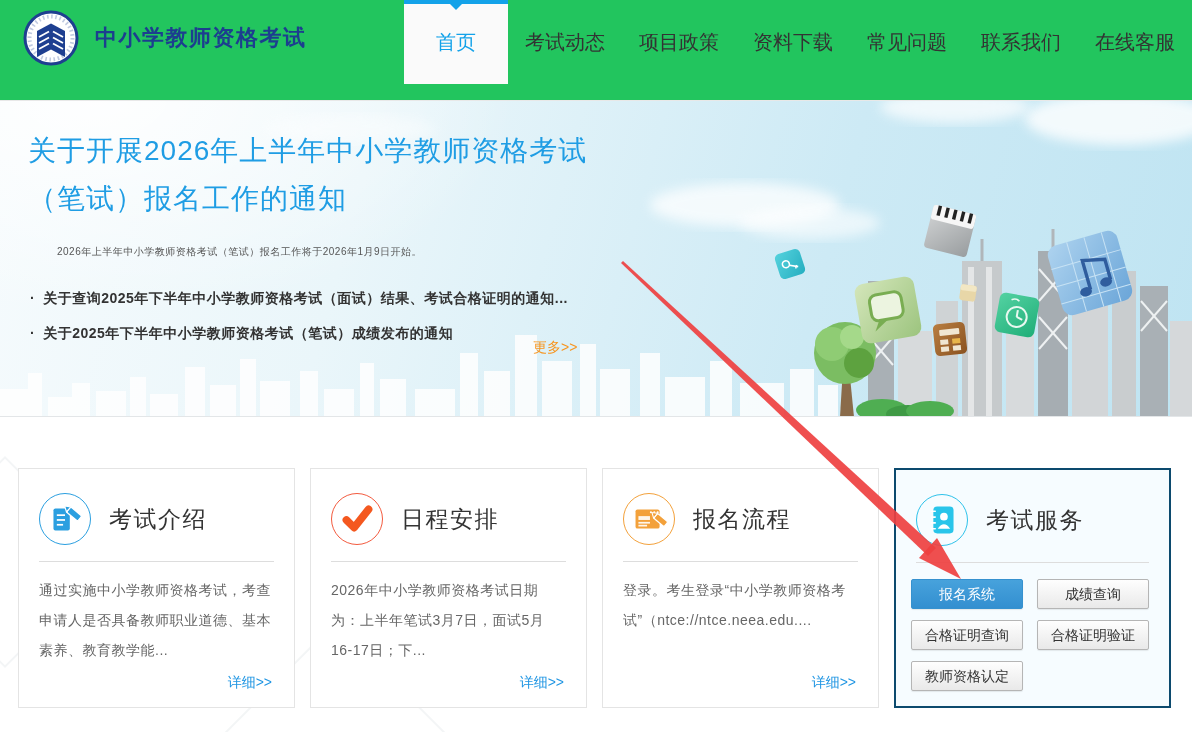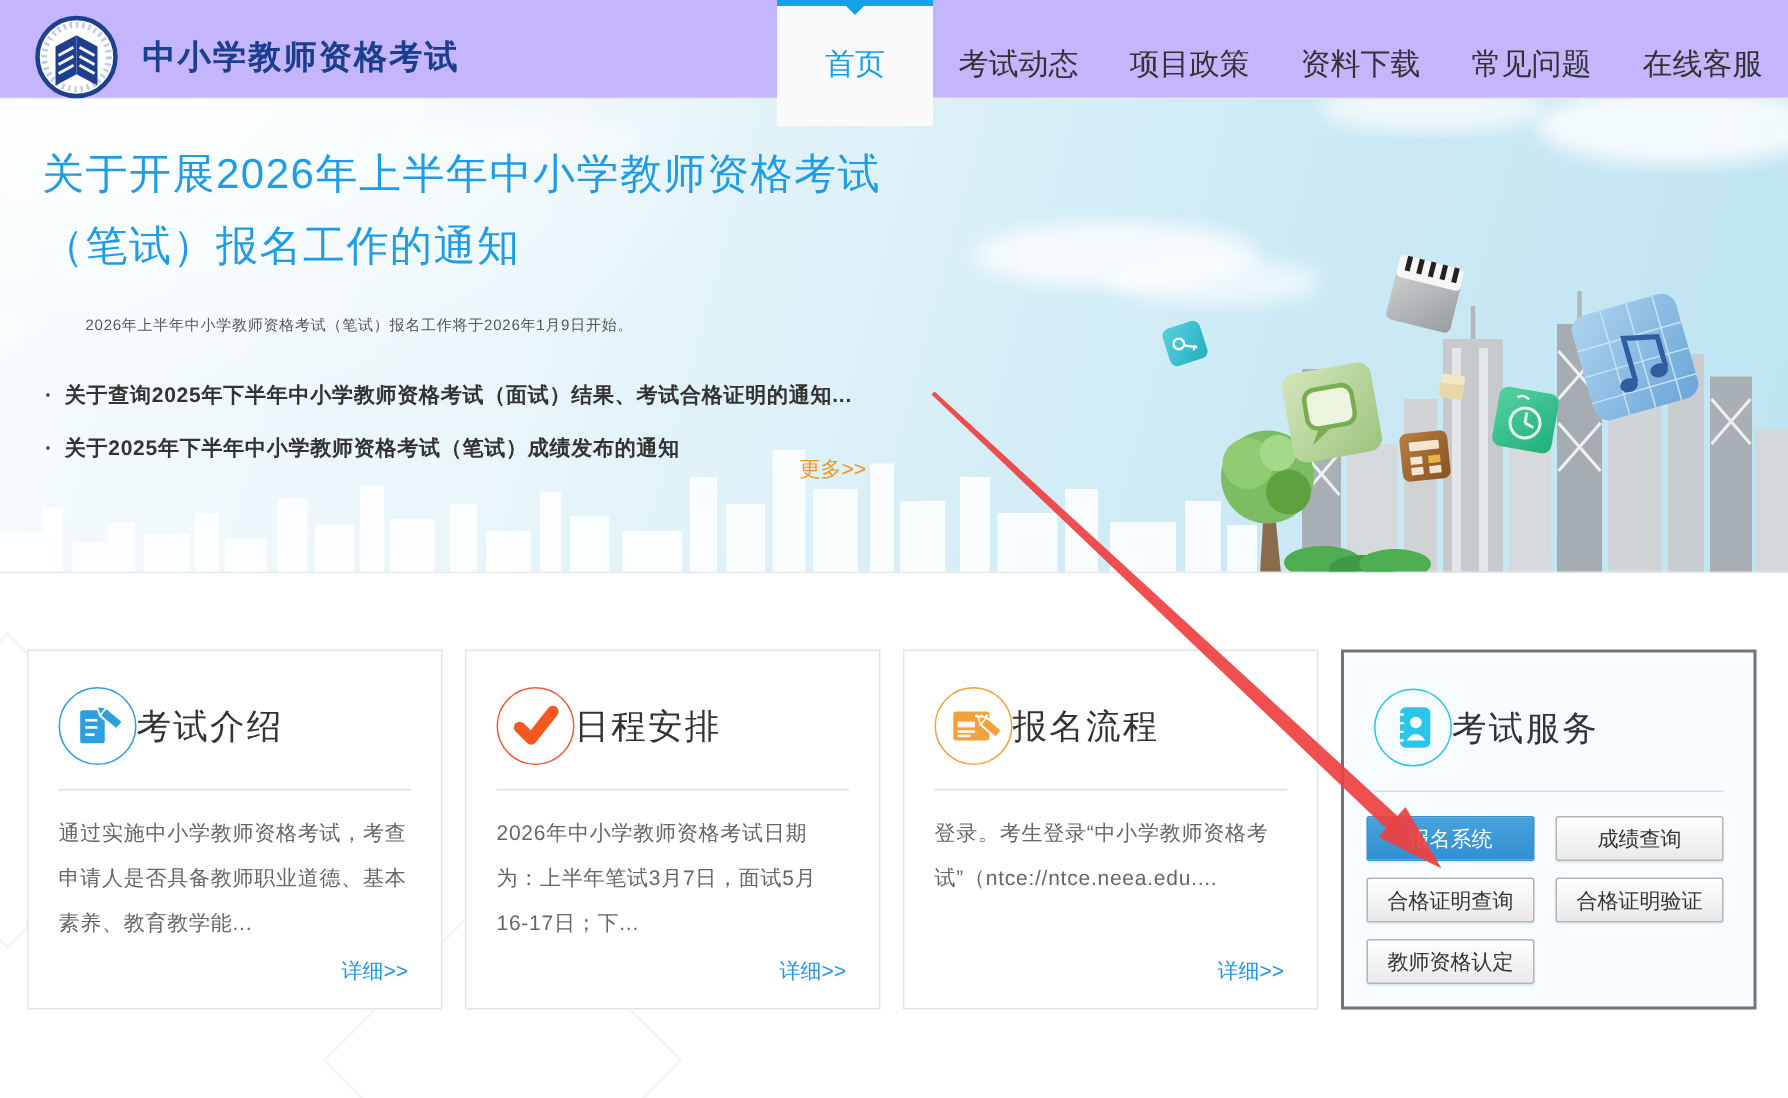"中小学教师资格考试" .header { background: #c4b5fd -> #22c55e; height: 66px -> 101px }
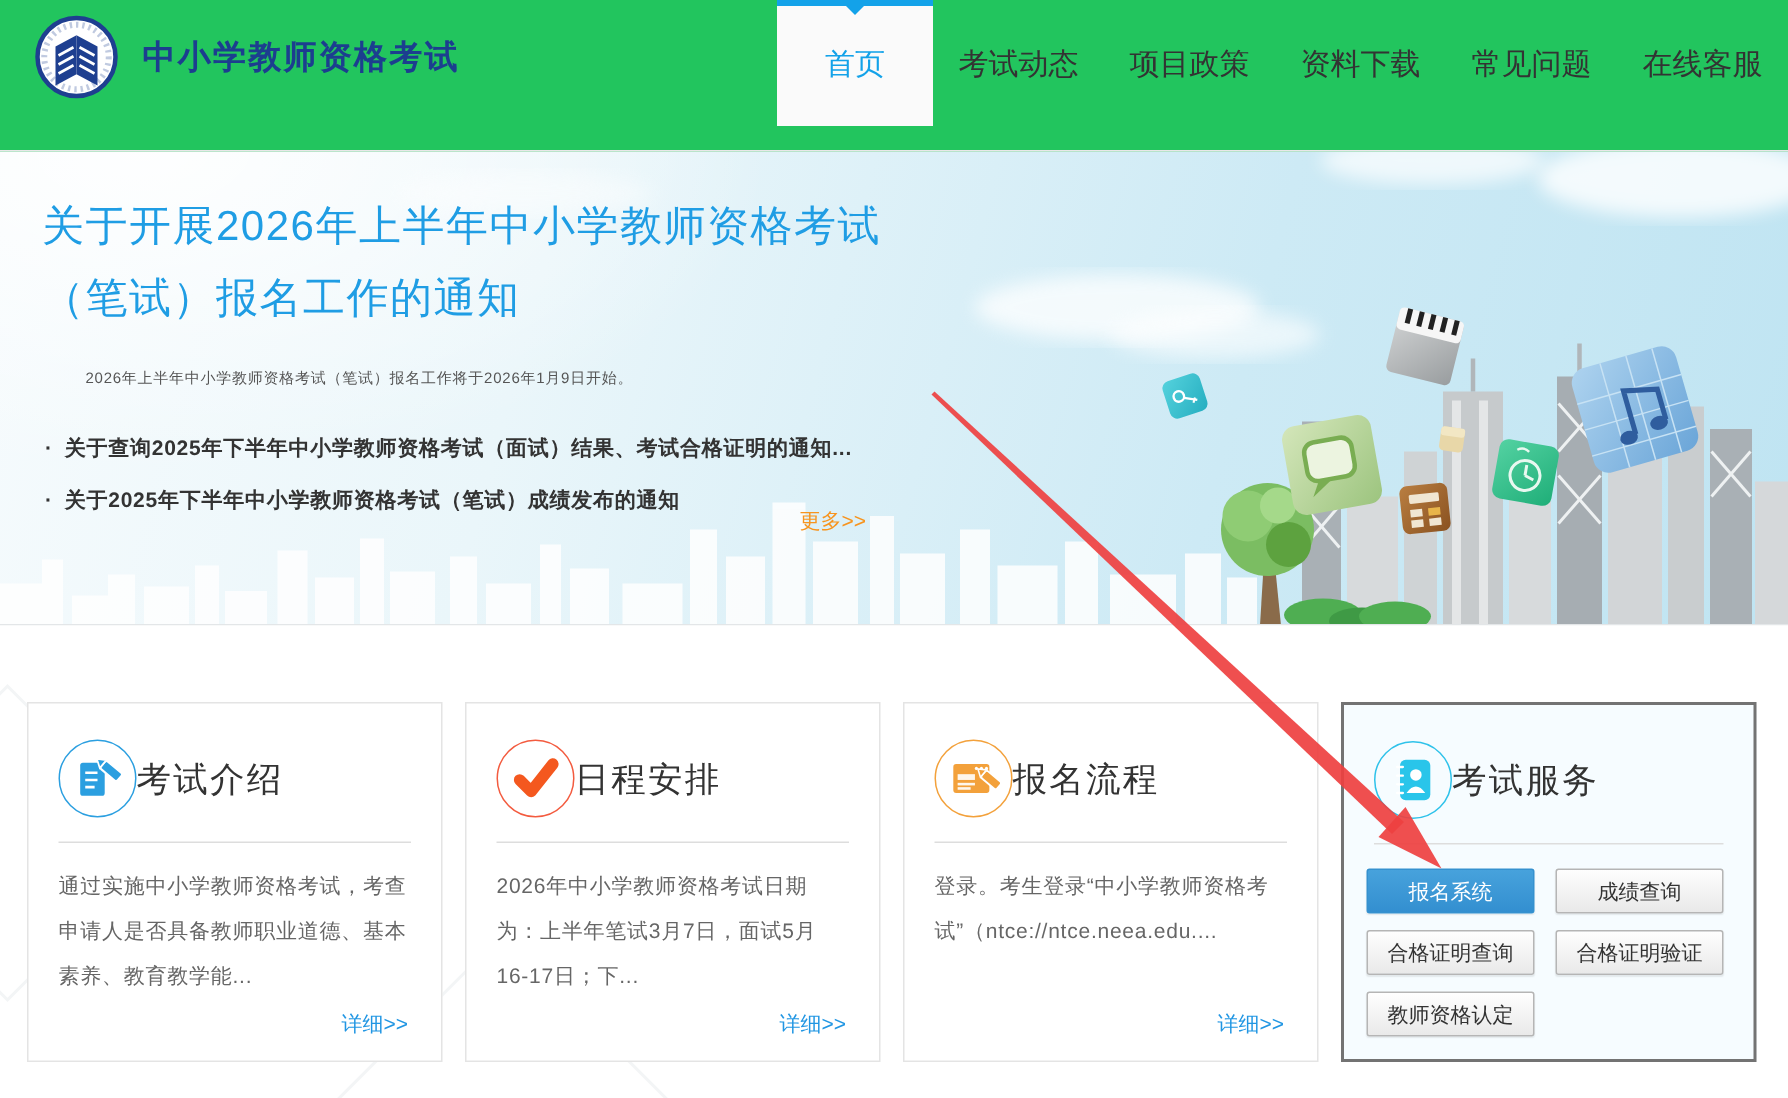"联系我们" div.nav-item { html: none -> <div>联系我们</div> }
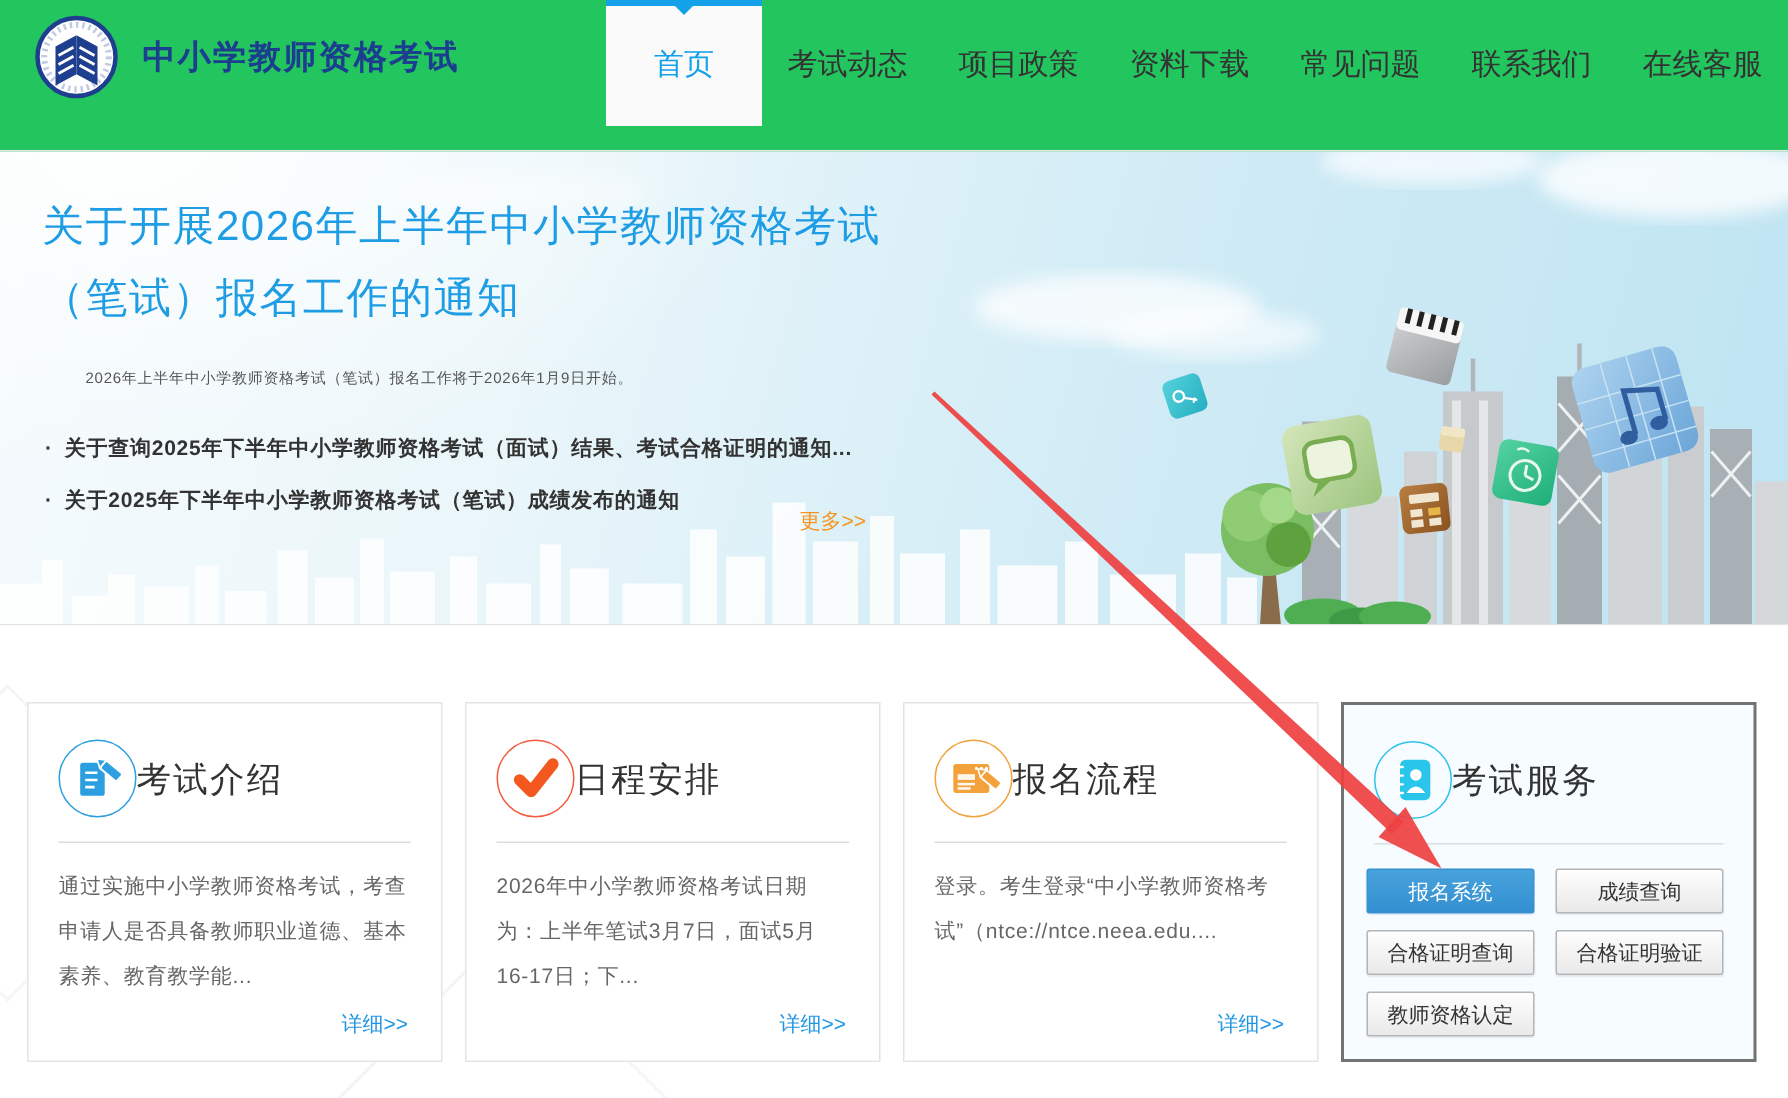"考试介绍" .card-head { gap: none -> 18px }
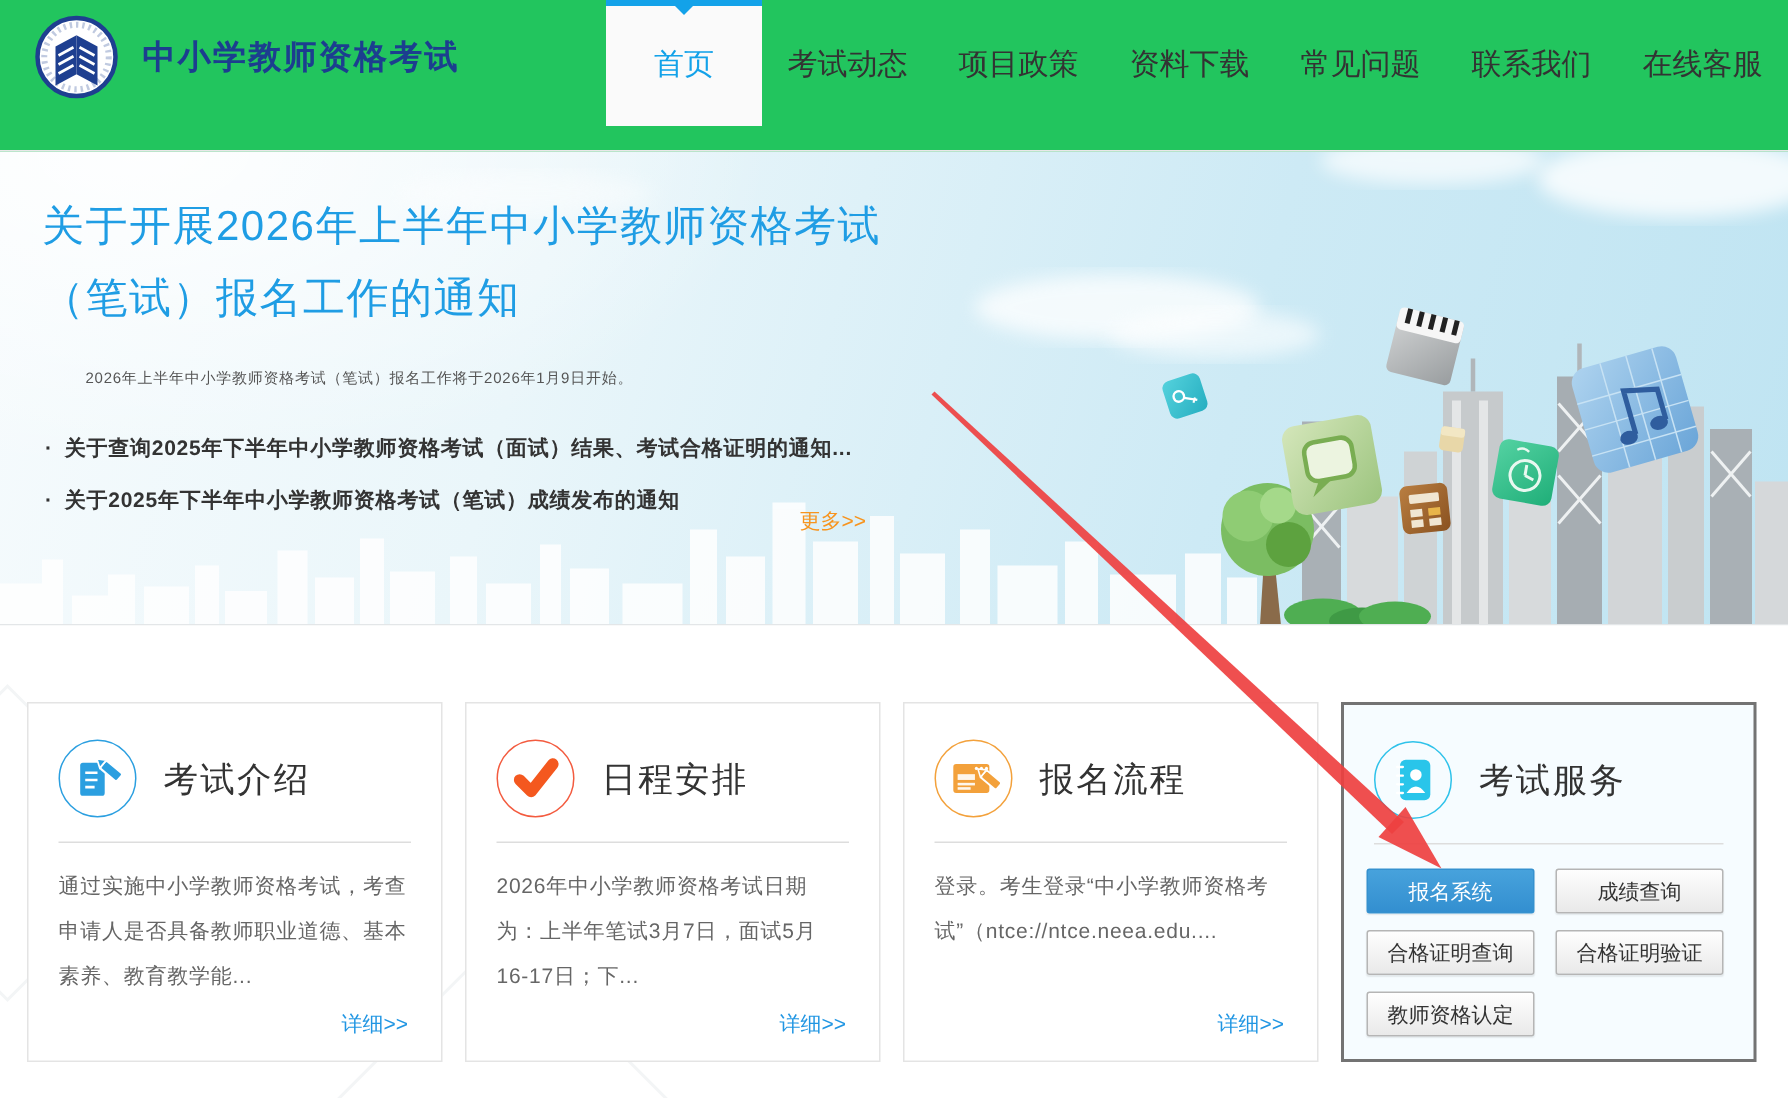"考试服务" .card.card-service { border: 2px solid #737373 -> 2px solid #0c4a6e }
